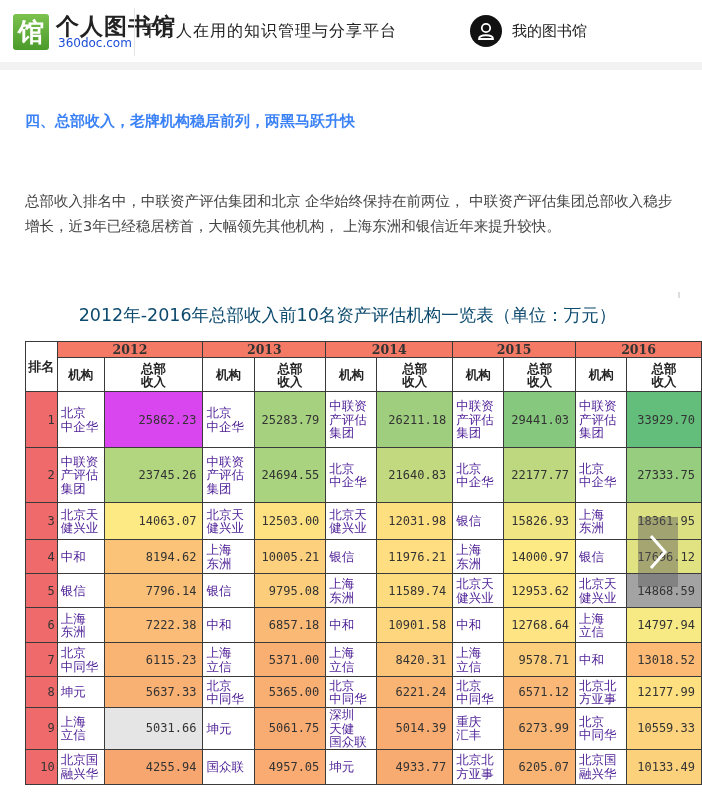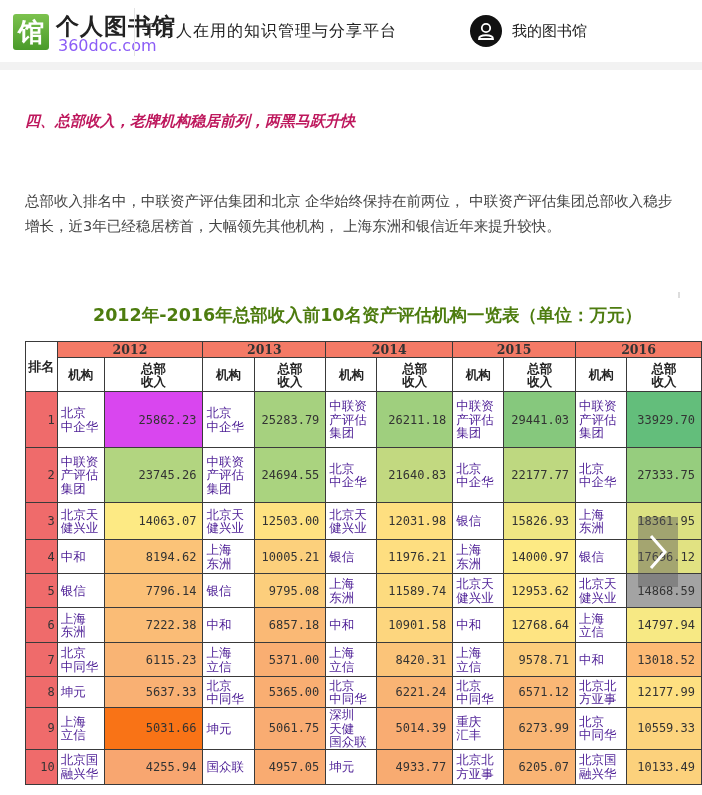"360doc.com" .logo-sub { color: #8b5cf6 -> #1d4ed8; font-size: 16px -> 12px }
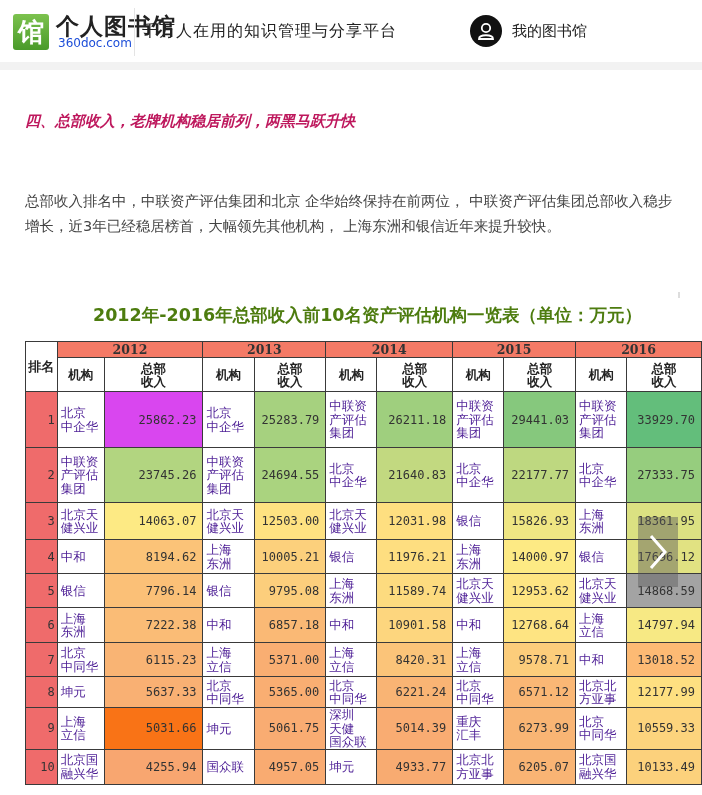"四、总部收入，老牌机构稳居前列，两黑马跃升快" .section-heading { color: #be185d -> #3b82f6; font-style: italic -> none }
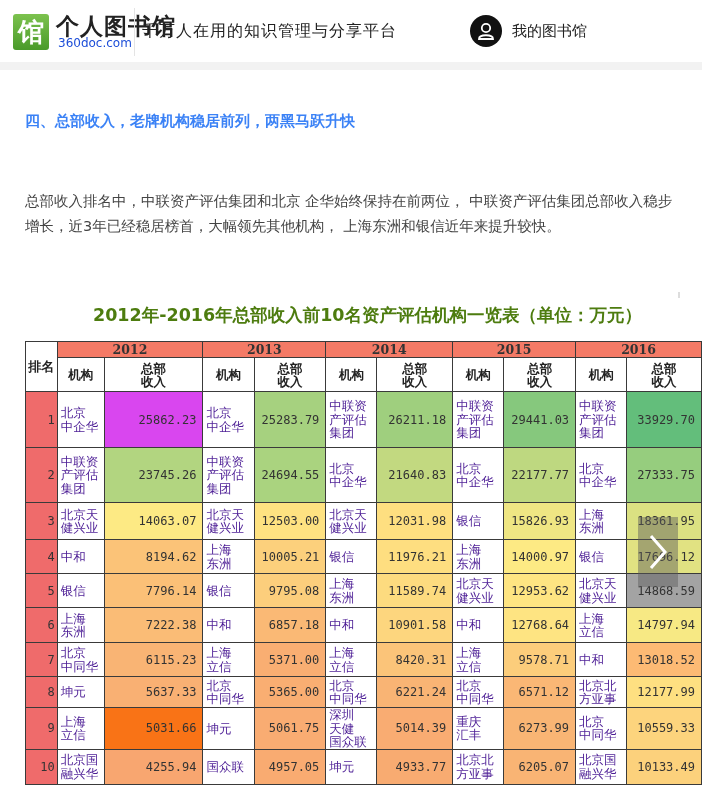"2012年-2016年总部收入前10名资产评估机构一览表（单位：万元）" .table-title { color: #4d7c0f -> #0c4a6e; font-weight: bold -> normal; left: 40px -> 20px }
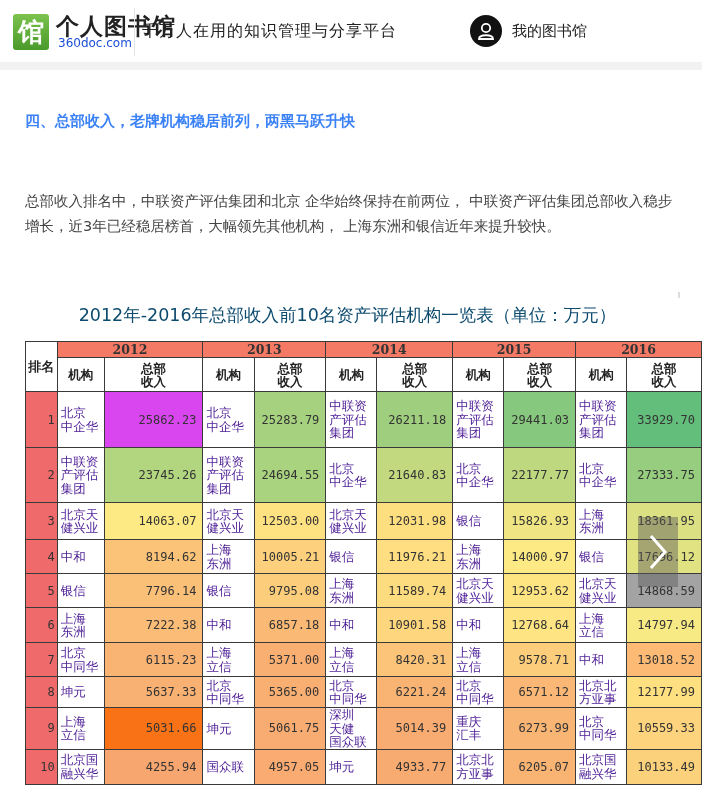"5031.66" td.rev { background: #f97316 -> #e5e5e5 }
